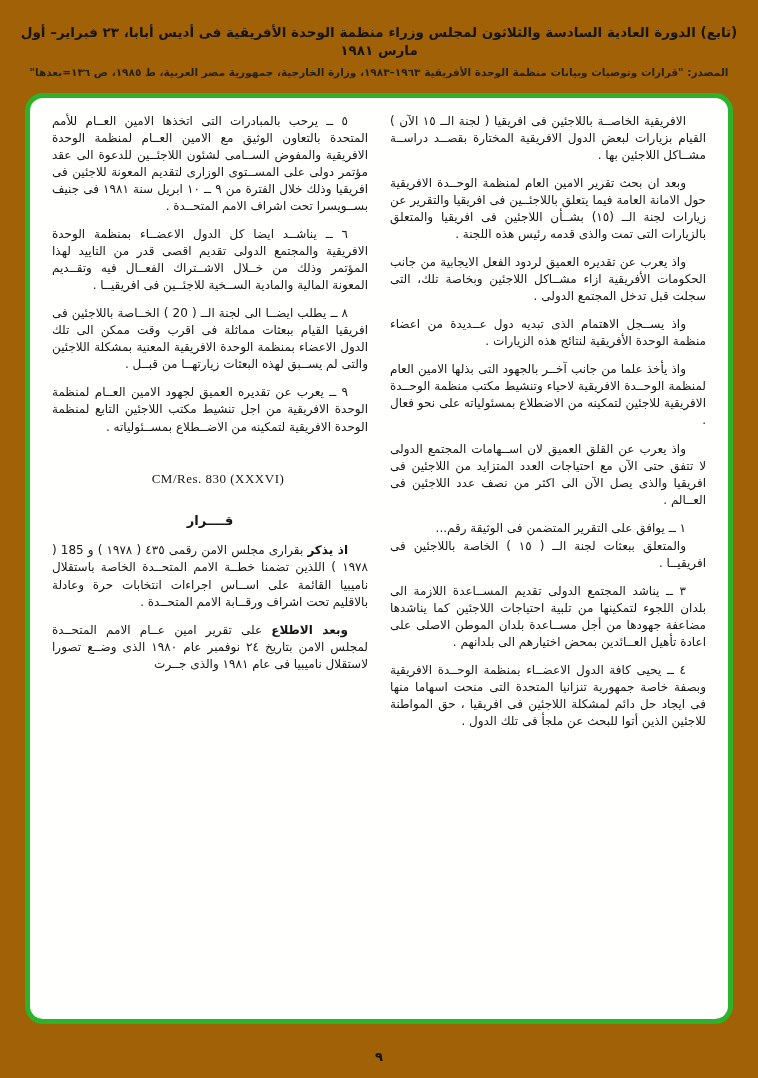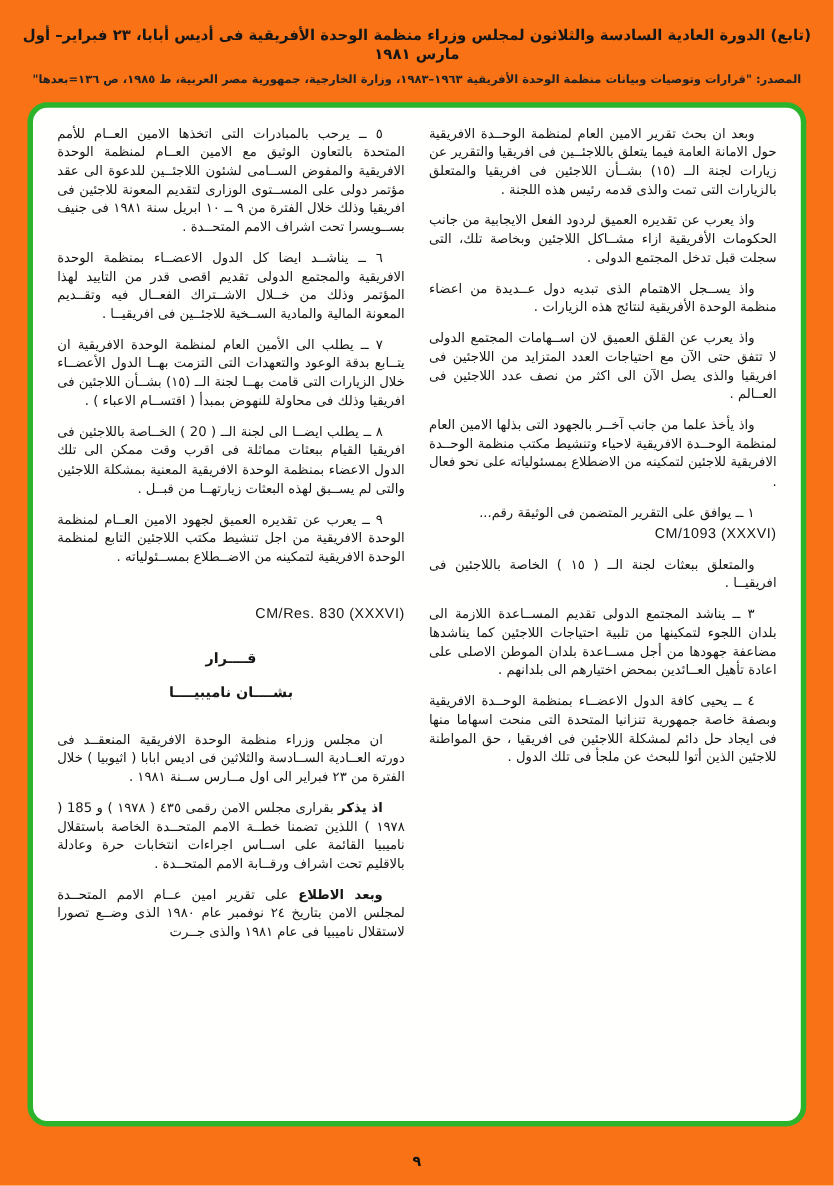"(تابع) الدورة العادية السادسة والثلاثون" .page { background: #f97316 -> #a16207 }
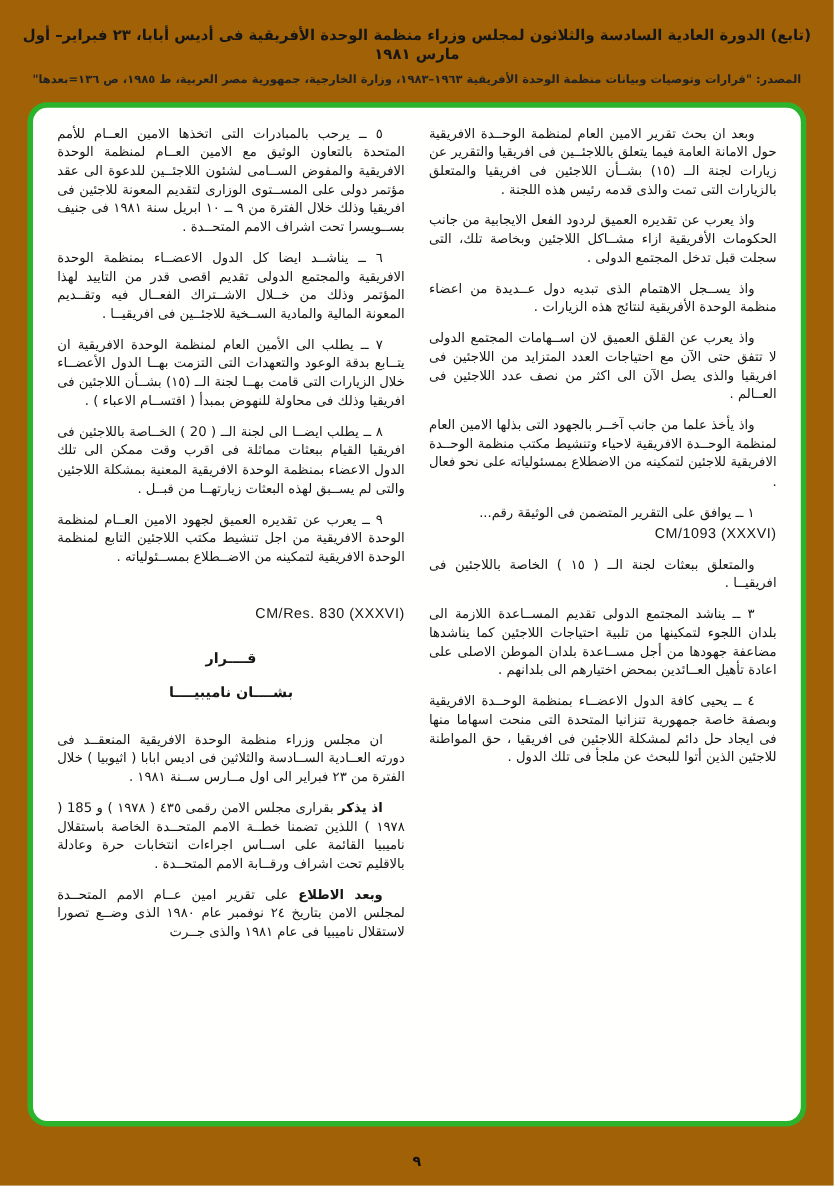"الافريقية الخاصــة باللاجئين فى افريقيا" p { html: none -> <p>الافريقية الخاصــة باللاجئين فى افريقيا ( لجنة الــ ١٥ الآن ) القيام بزيارات لبعض الدول الافريقية المختارة بقصــد دراســة مشــاكل اللاجئين بها .</p> }
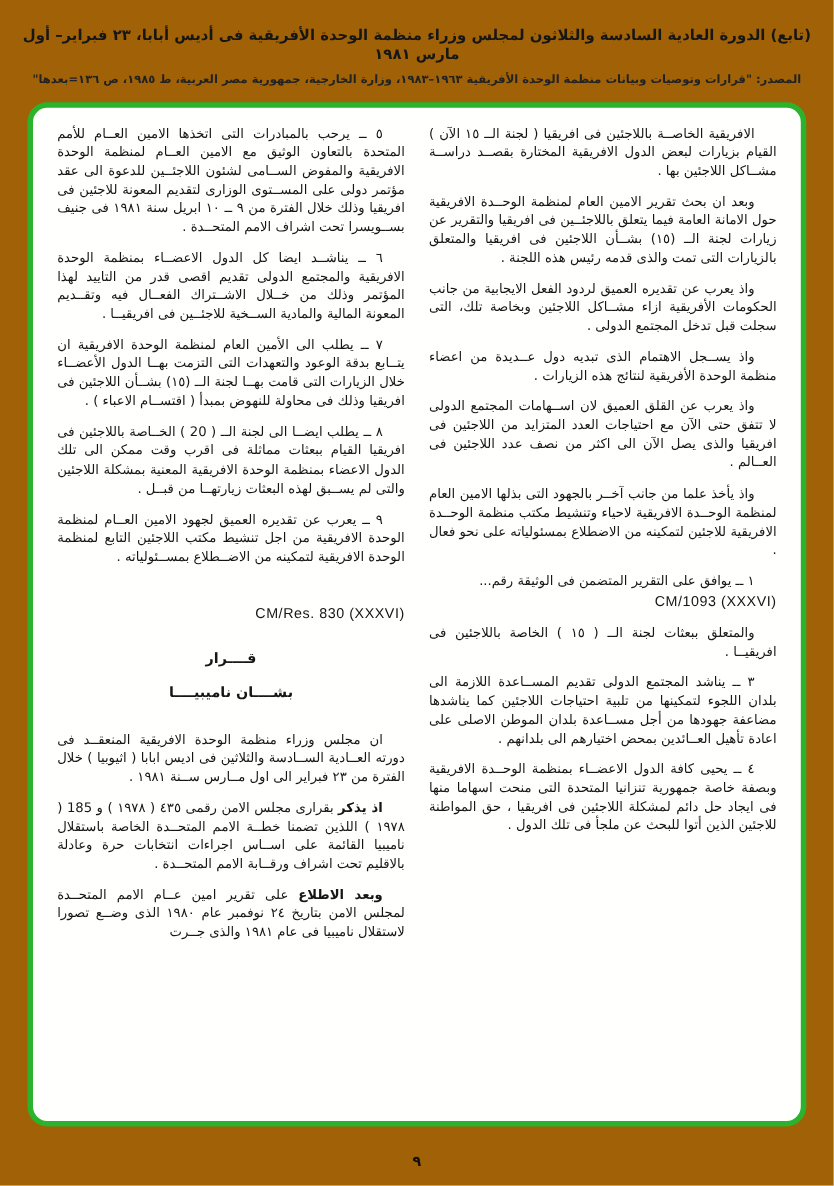"٧ ــ يطلب الى الأمين" p { html: <p>٧ ــ يطلب الى الأمين العام لمنظمة الوحدة الافريقية ان يتــابع بدقة الوعود والتعهدات التى التزمت بهــا الدول الأعضــاء خلال الزيارات التى قامت بهــا لجنة الــ (١٥) بشــأن اللاجئين فى افريقيا وذلك فى محاولة للنهوض بمبدأ ( اقتســام الاعباء ) .</p> -> none }
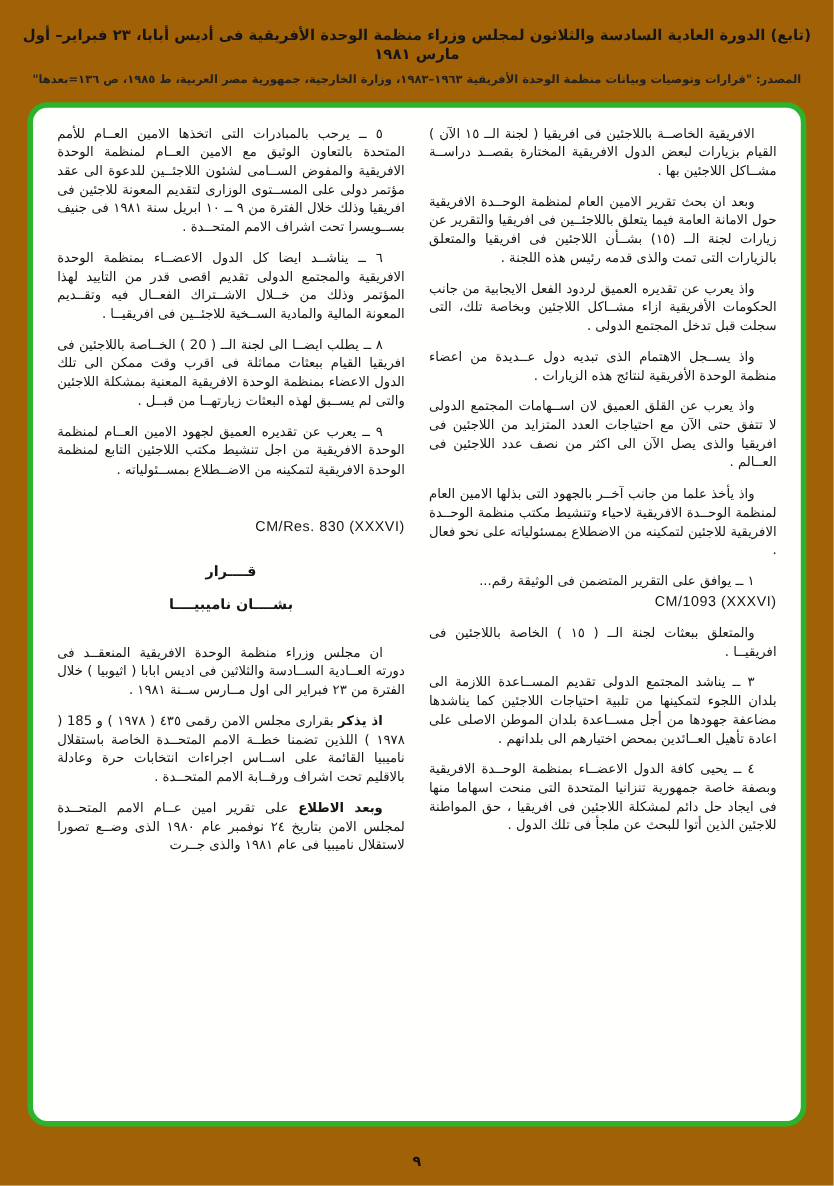"واذ يعرب عن القلق العميق" p { order: before "واذ يأخذ علما من جانب" -> after "واذ يأخذ علما من جانب" }
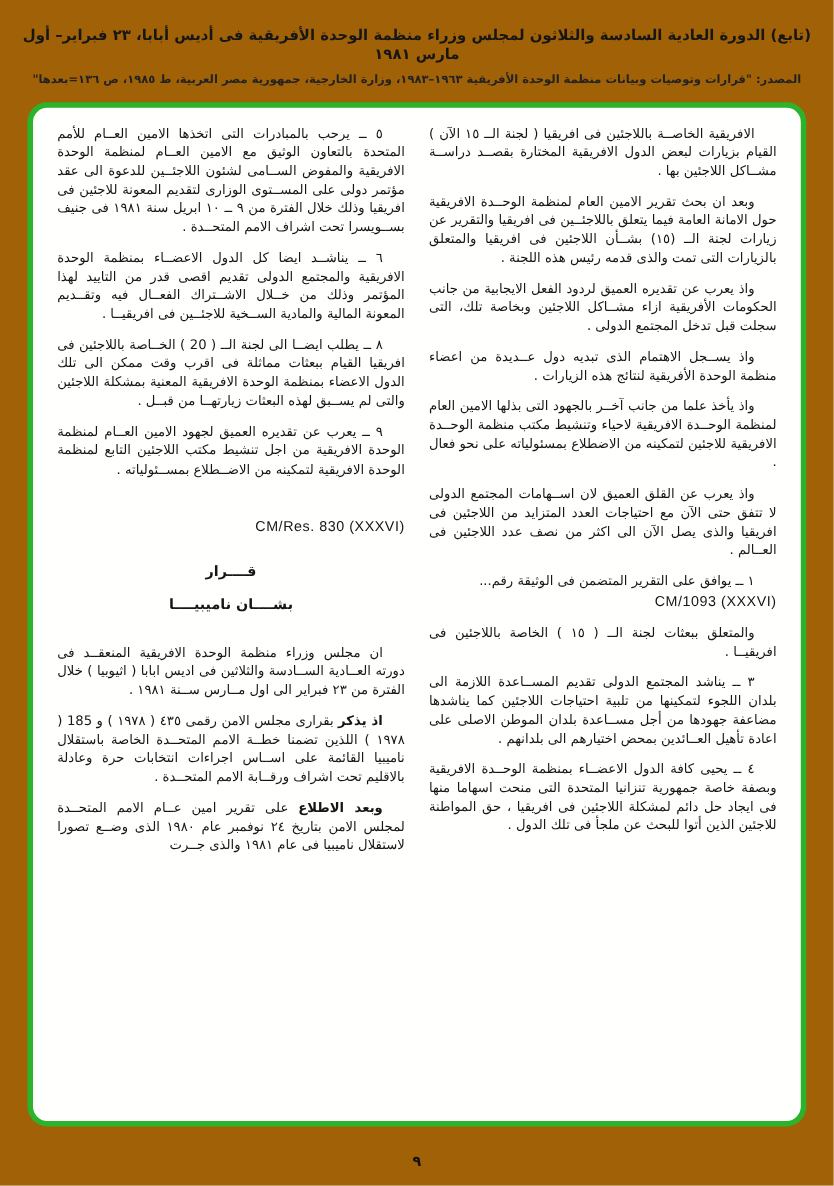"CM/Res. 830 (XXXVI)" .col p.latin { font-family: Liberation Sans, sans-serif -> Liberation Serif, serif; text-align: right -> center }
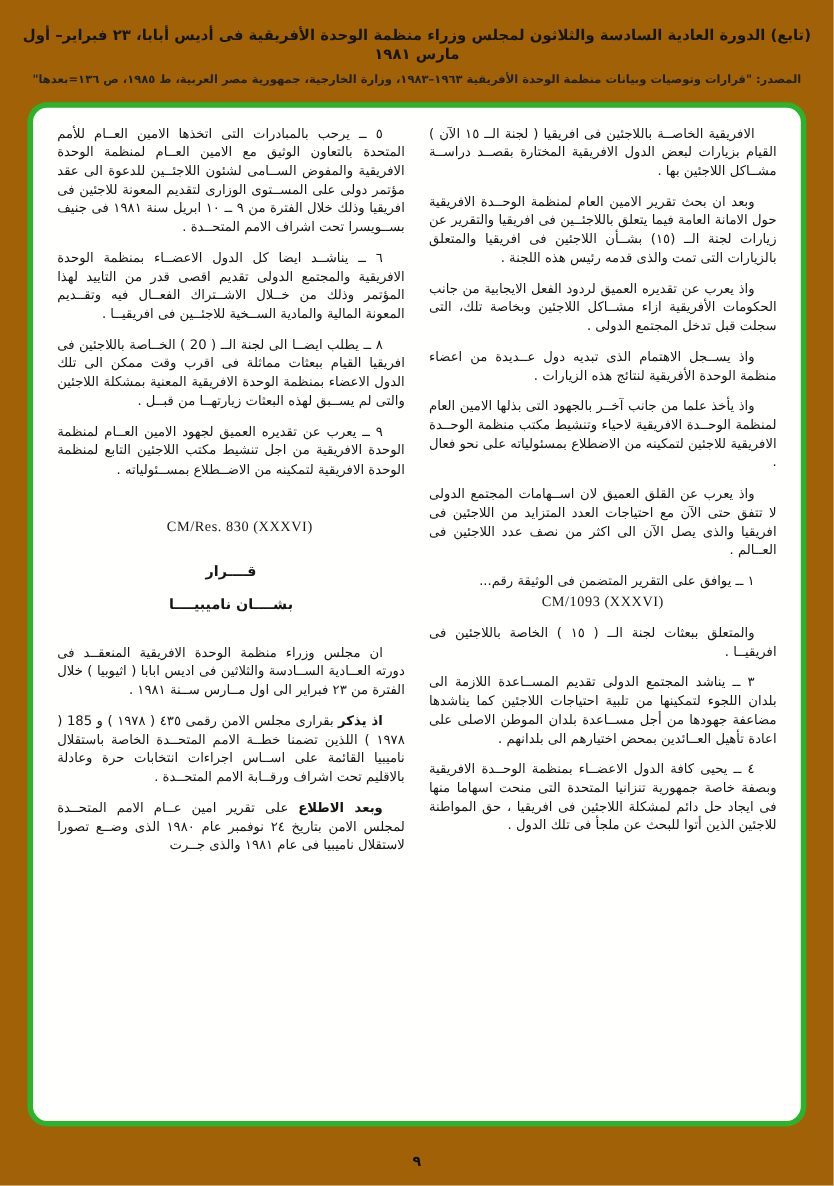"بشــــان ناميبيــــا" div.heading { html: <div>بشــــان ناميبيــــا</div> -> none }
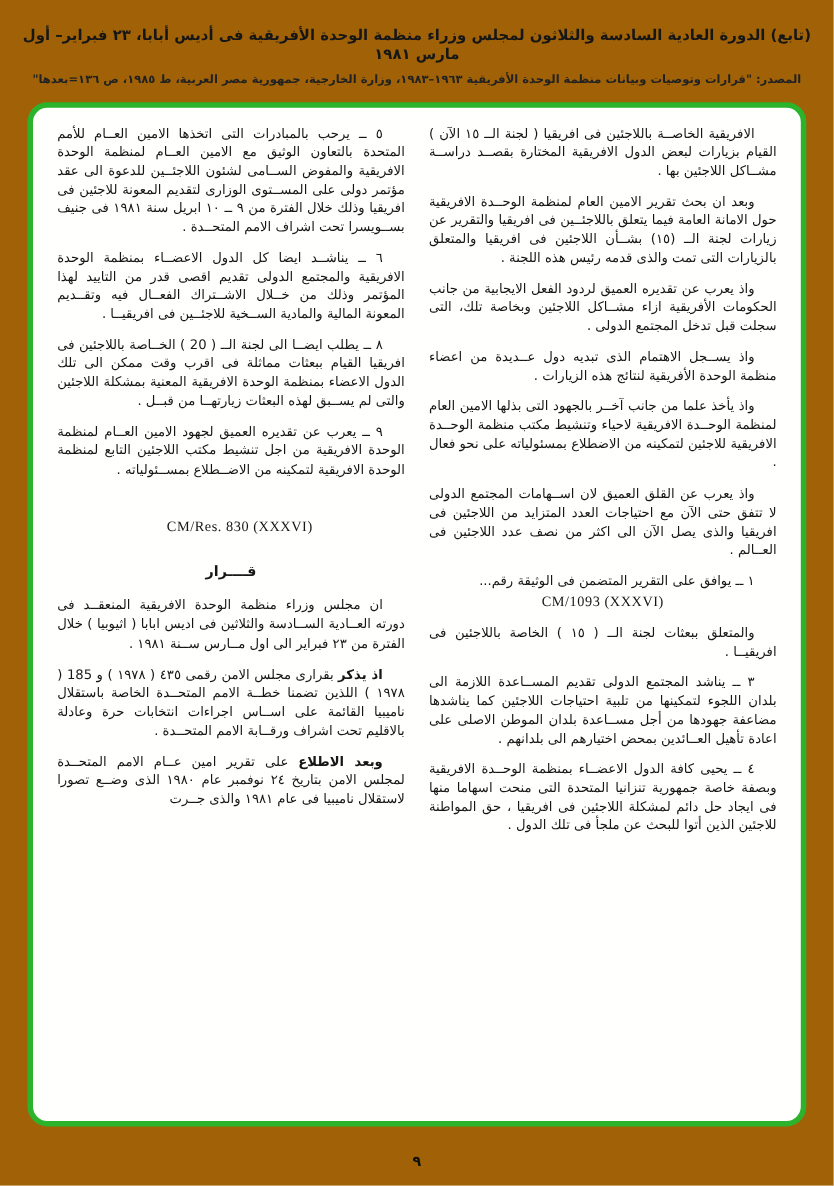"ان مجلس وزراء منظمة الوحدة" p { html: <p>ان مجلس وزراء منظمة الوحدة الافريقية المنعقــد فى دورته العــادية الســادسة والثلاثين فى اديس ابابا ( اثيوبيا ) خلال الفترة من ٢٣ فبراير الى اول مــارس ســنة ١٩٨١ .</p> -> none }
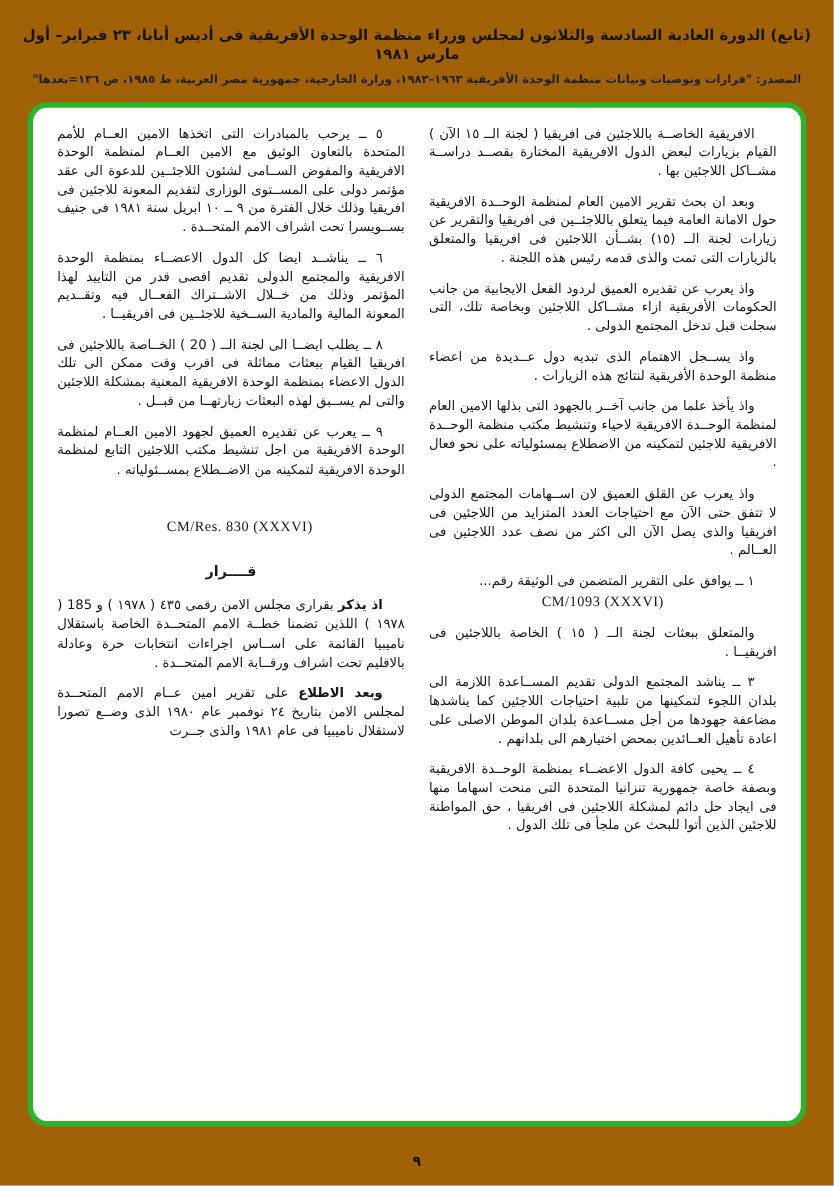"CM/1093 (XXXVI)" p.latin { html: <p>CM/1093 (XXXVI)</p> -> none }
